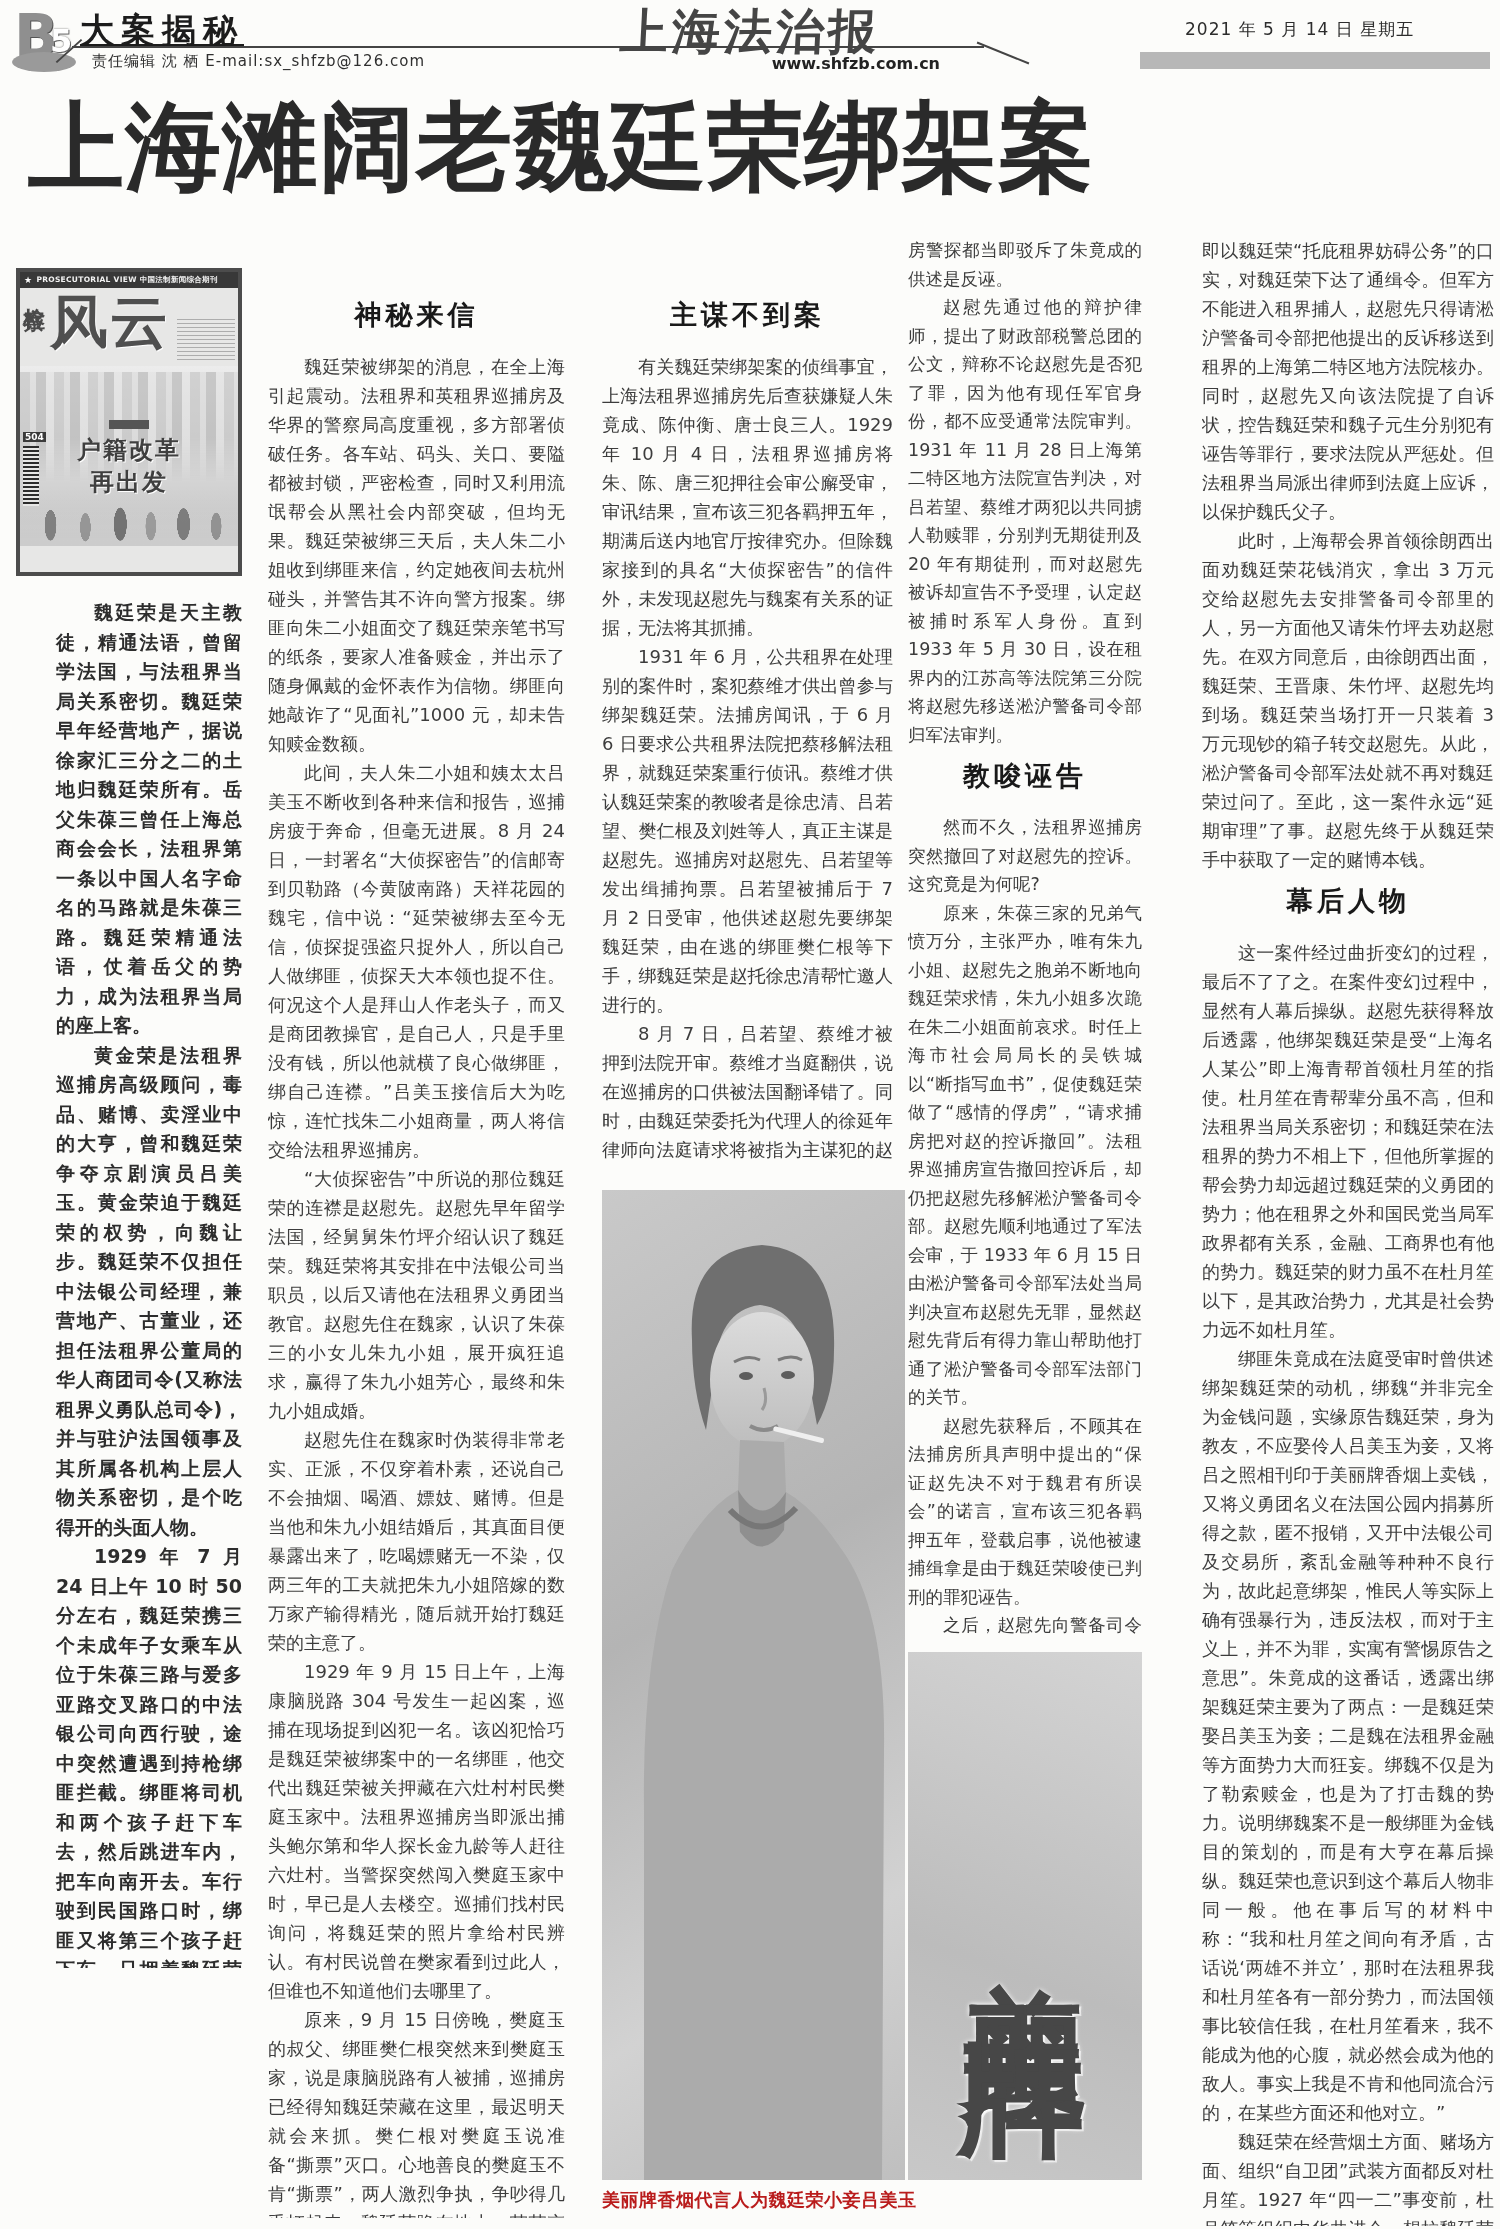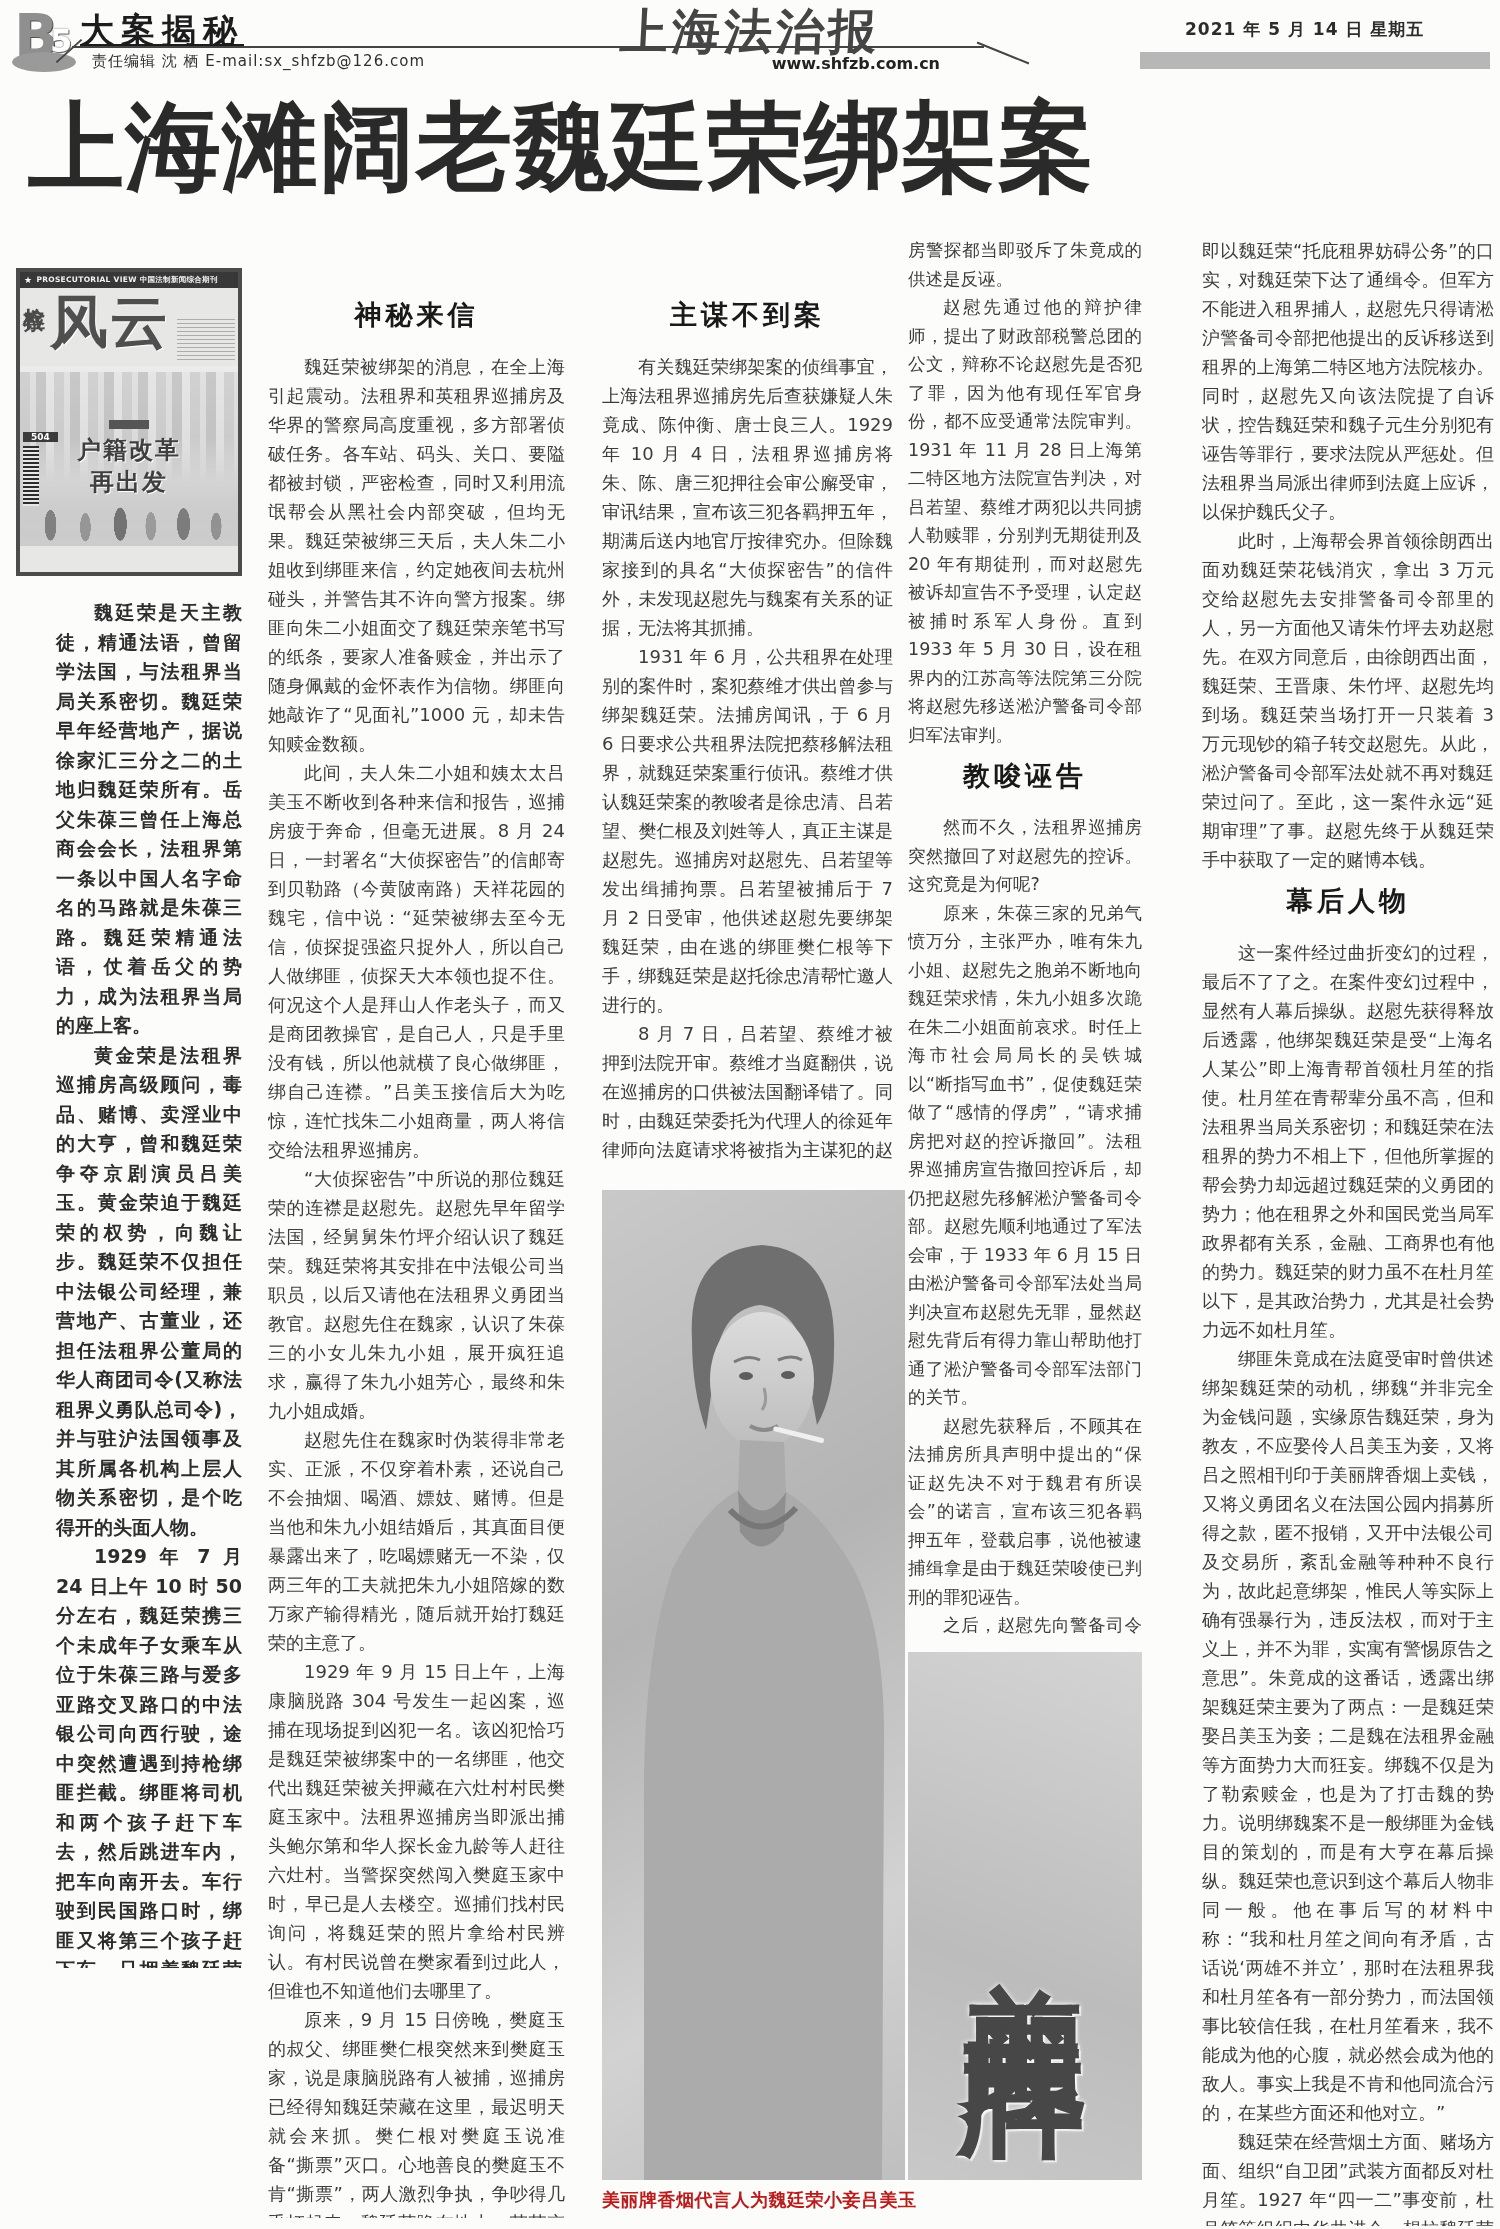"2021 年 5 月 14" .hdr-date { font-weight: bold -> none }
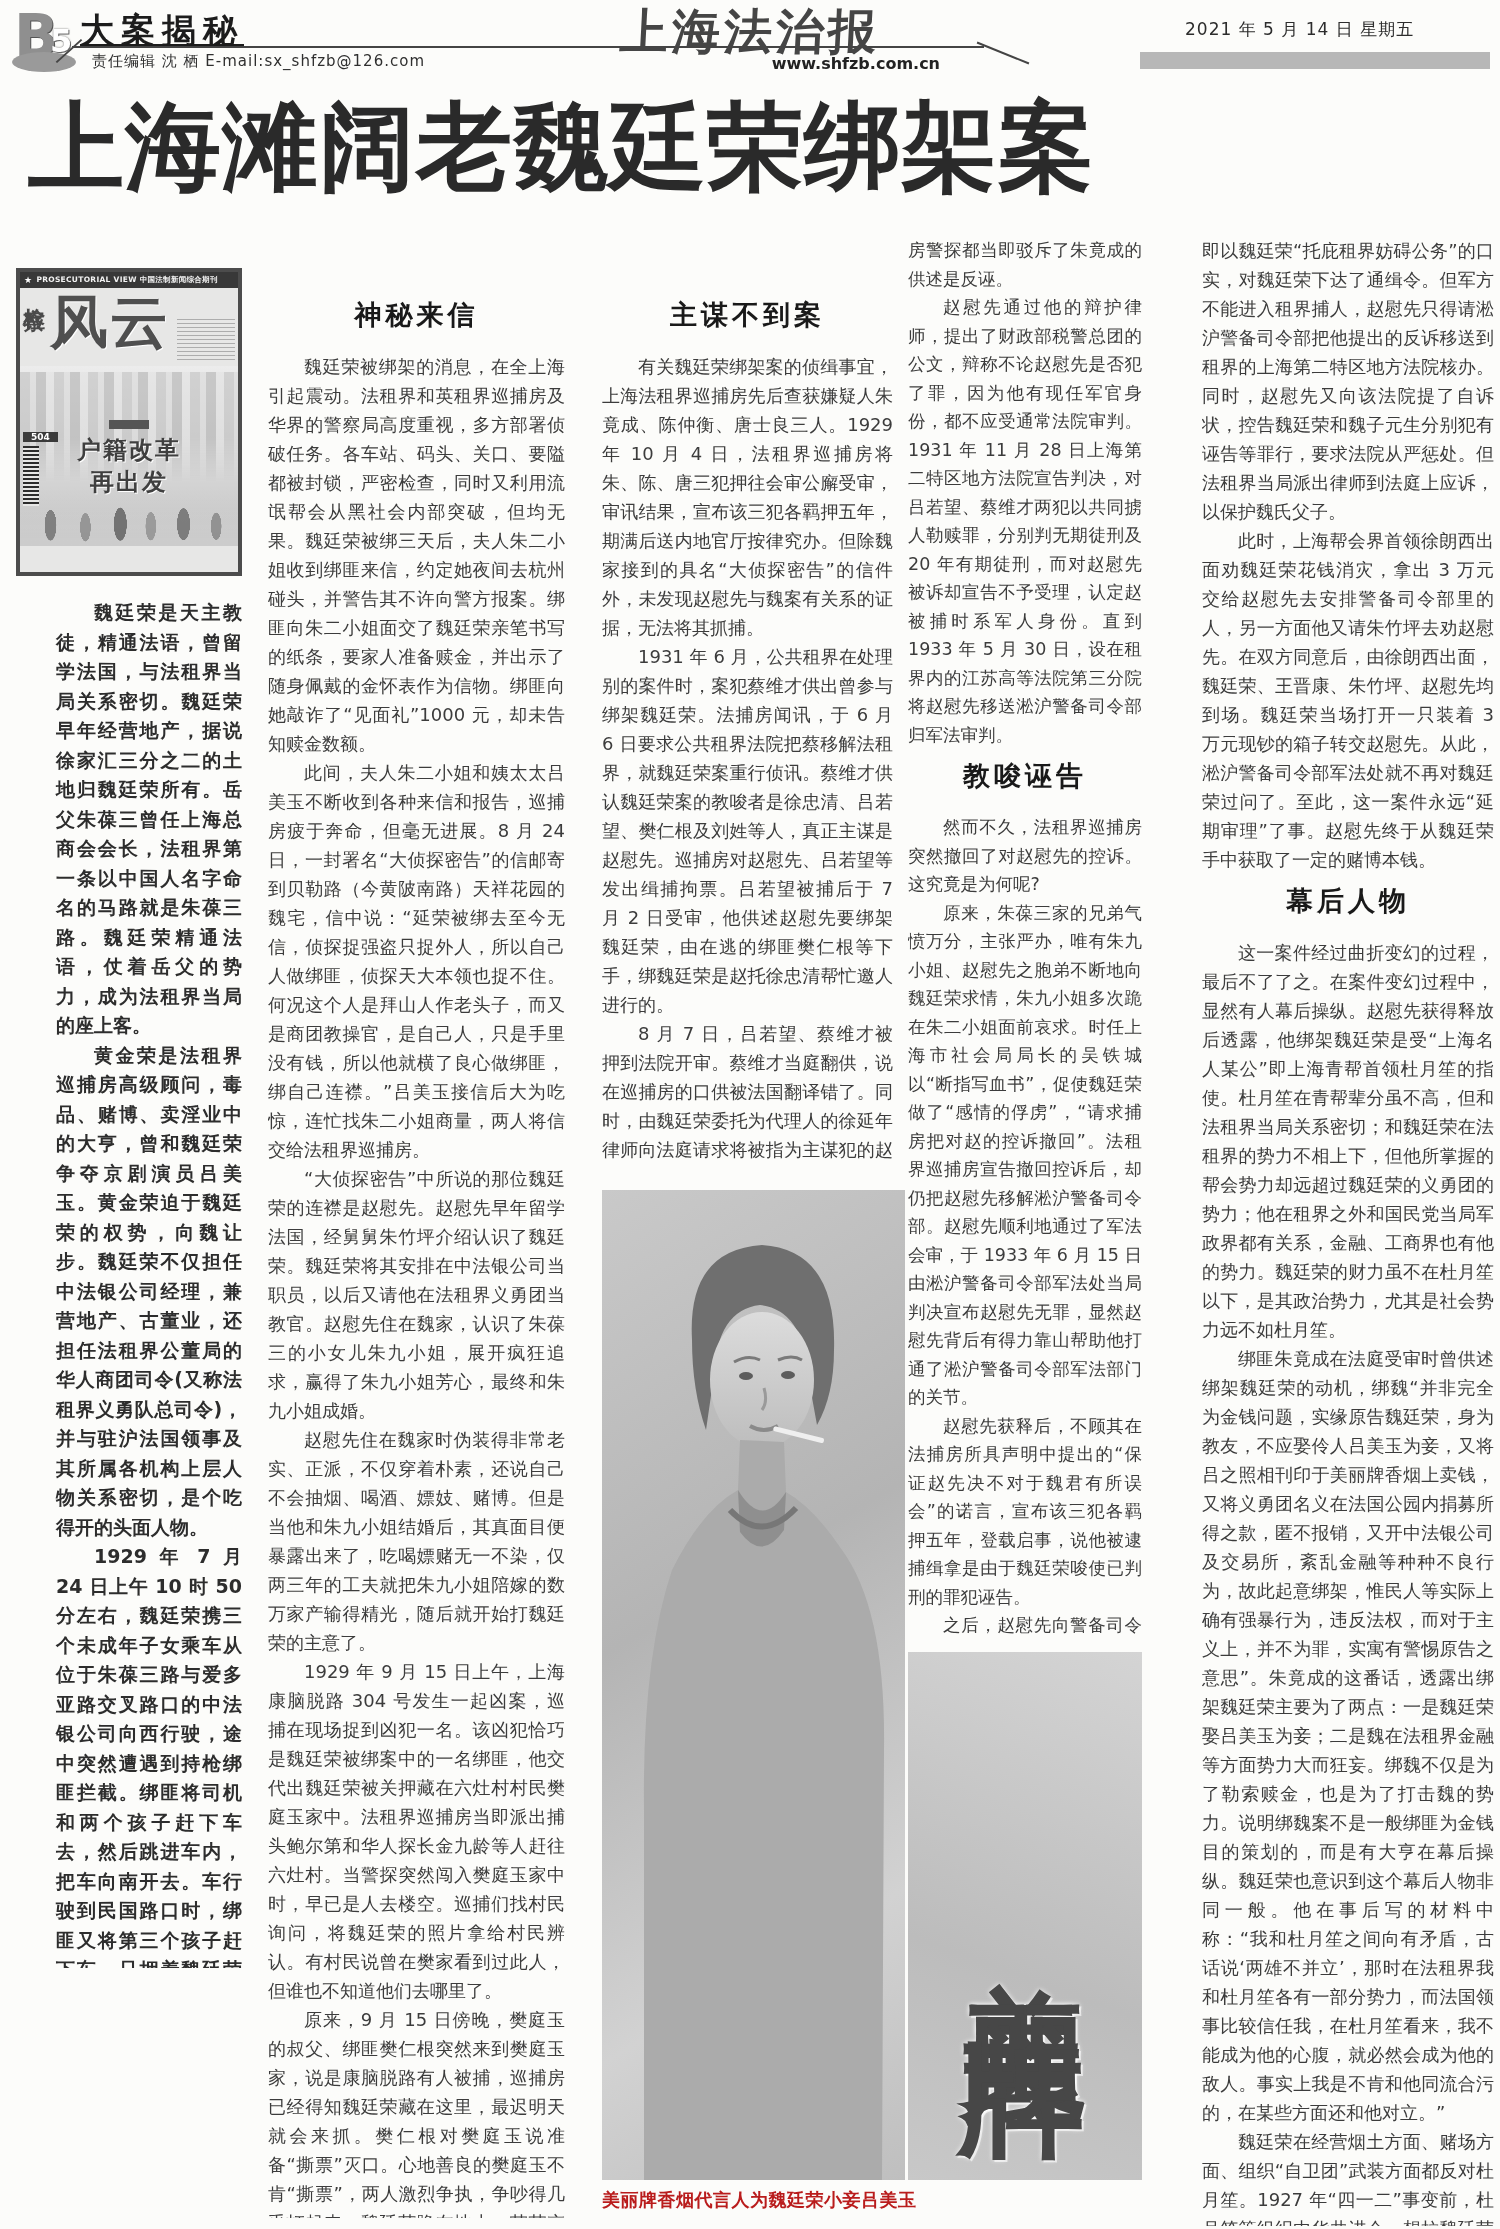"504" .cover-issue { padding: 0 8px -> 0 2px }
